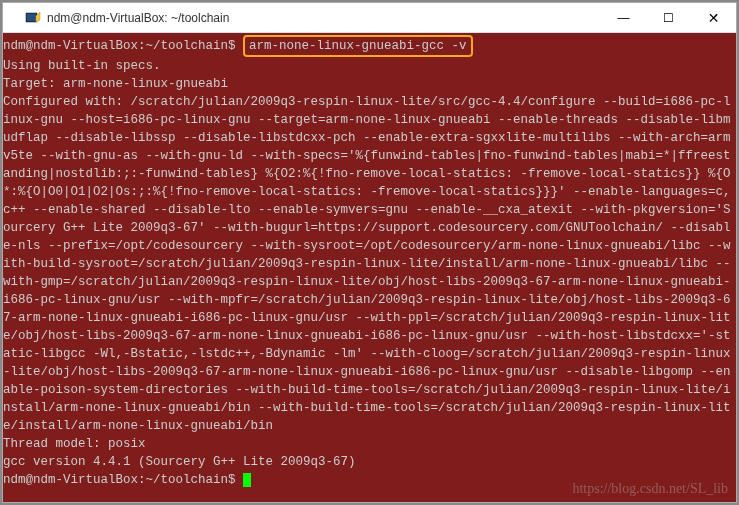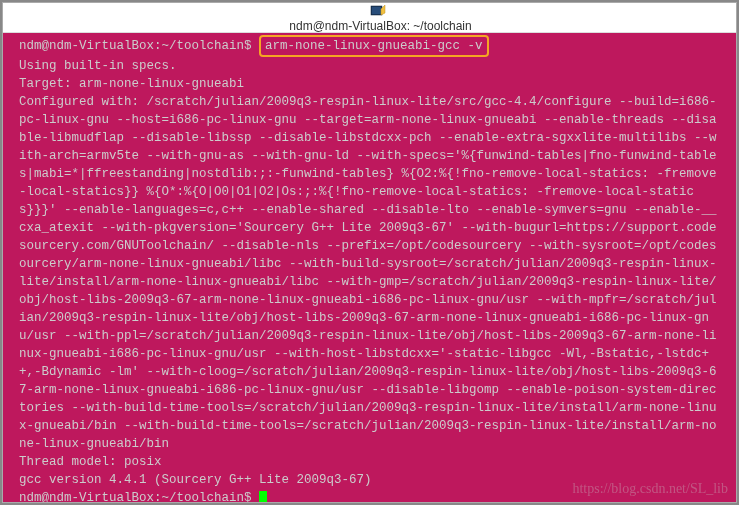"ndm@ndm-VirtualBox: ~/toolchain" .titlebar { flex-direction: column -> none }
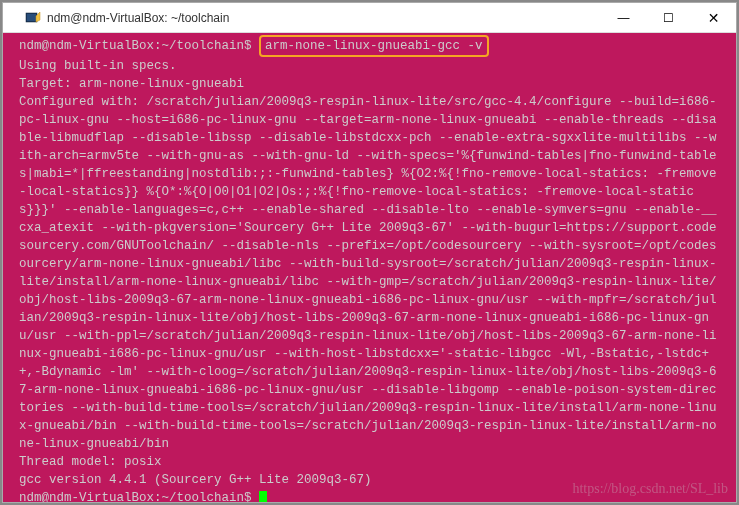"ndm@ndm-VirtualBox:~/toolchain$" .terminal { background: #be185d -> #7f1d1d; padding: 2px 16px -> 2px 0 }
